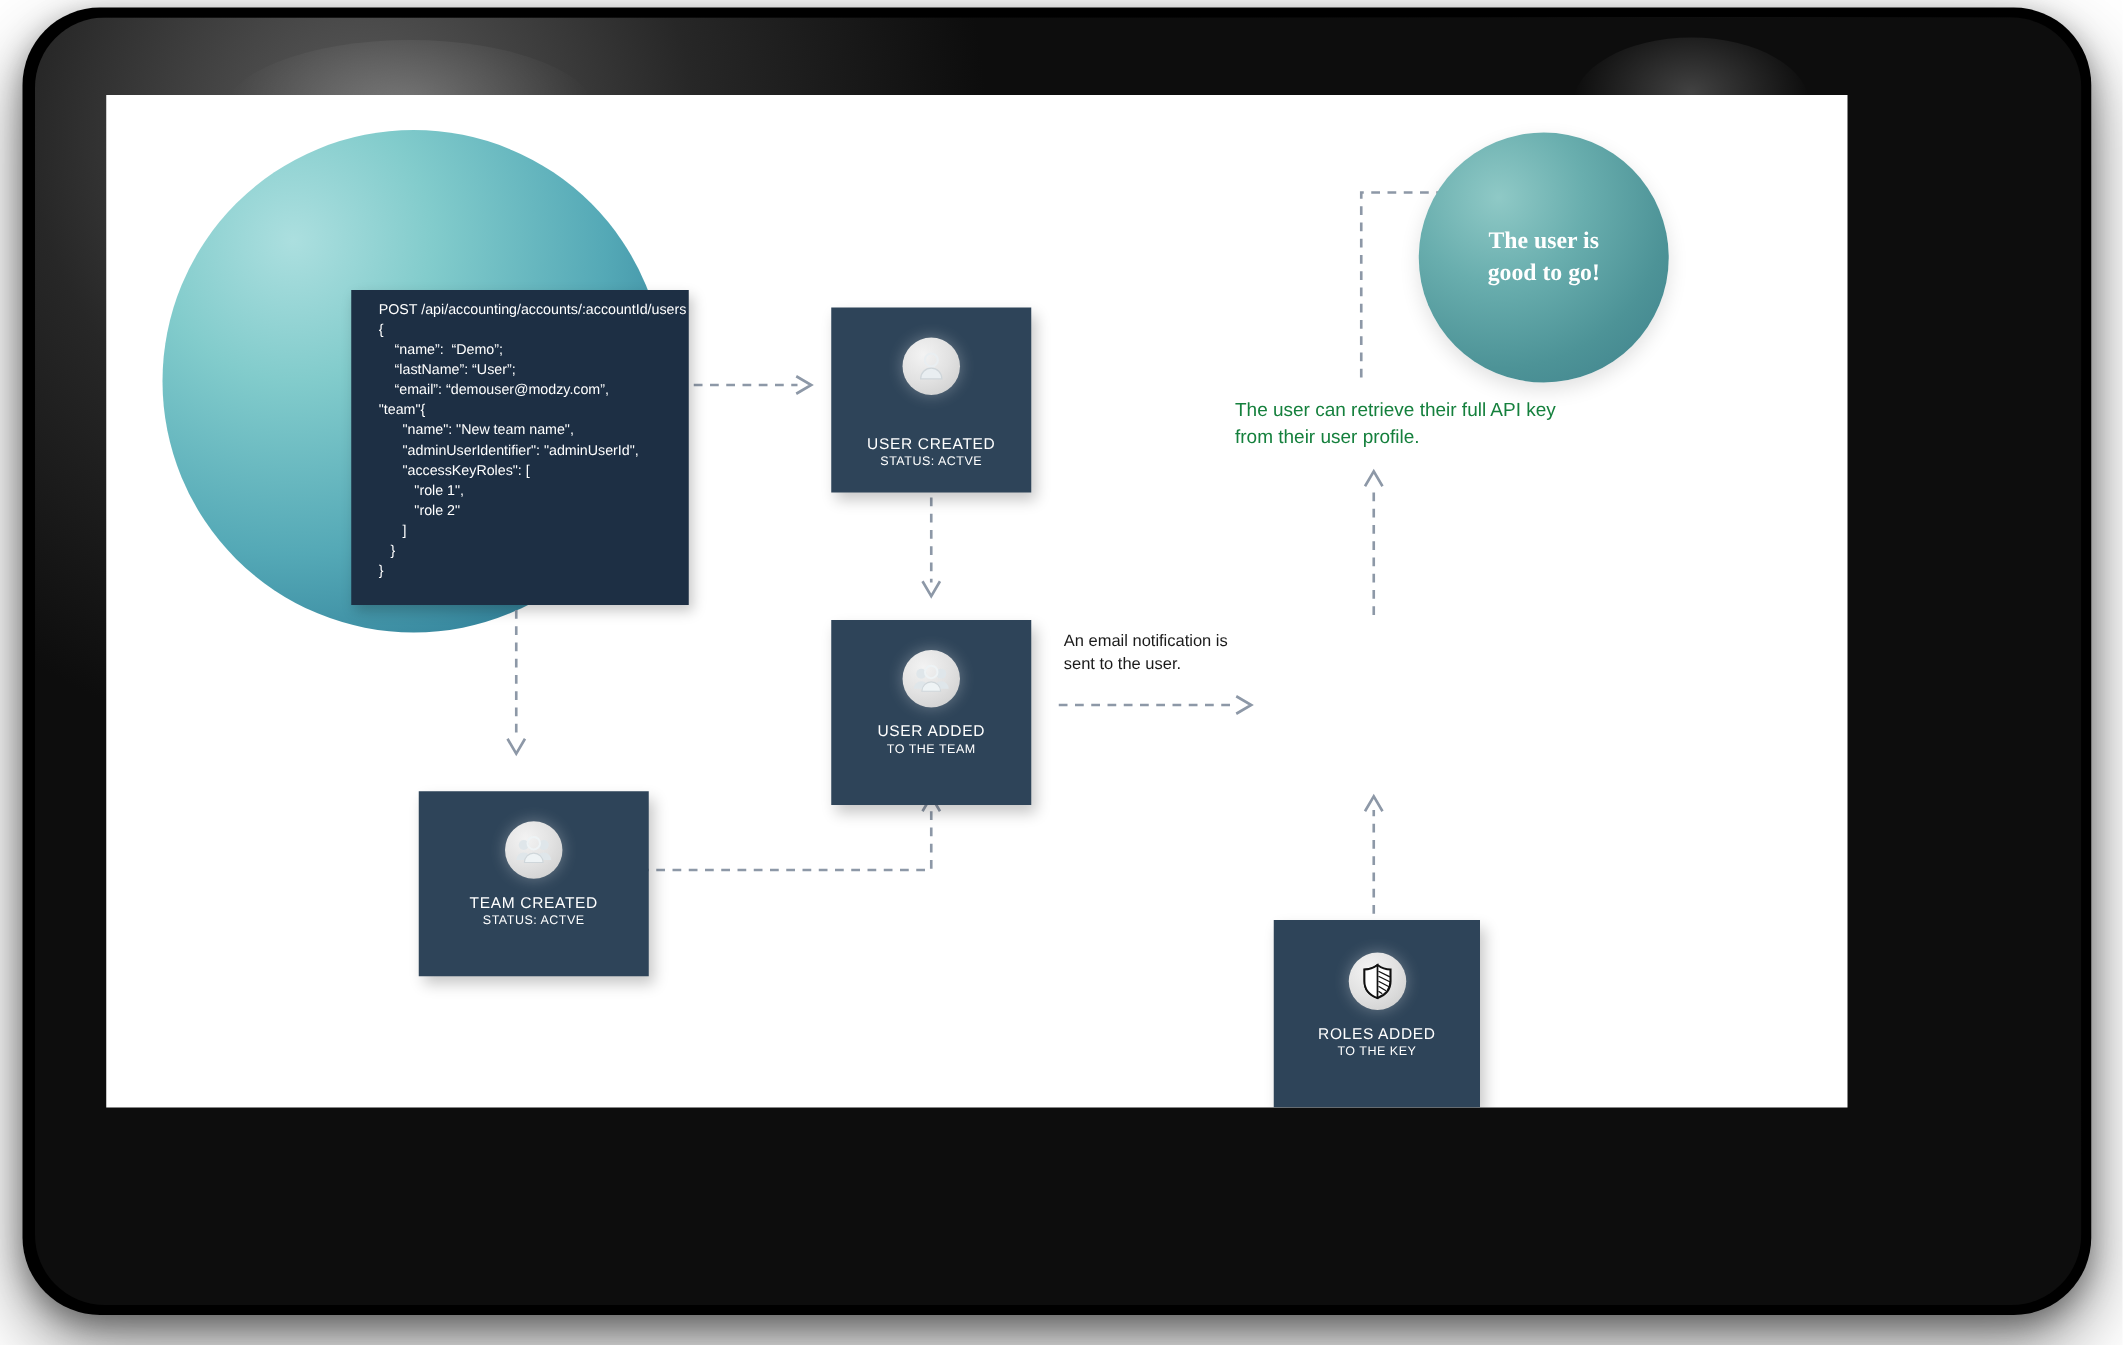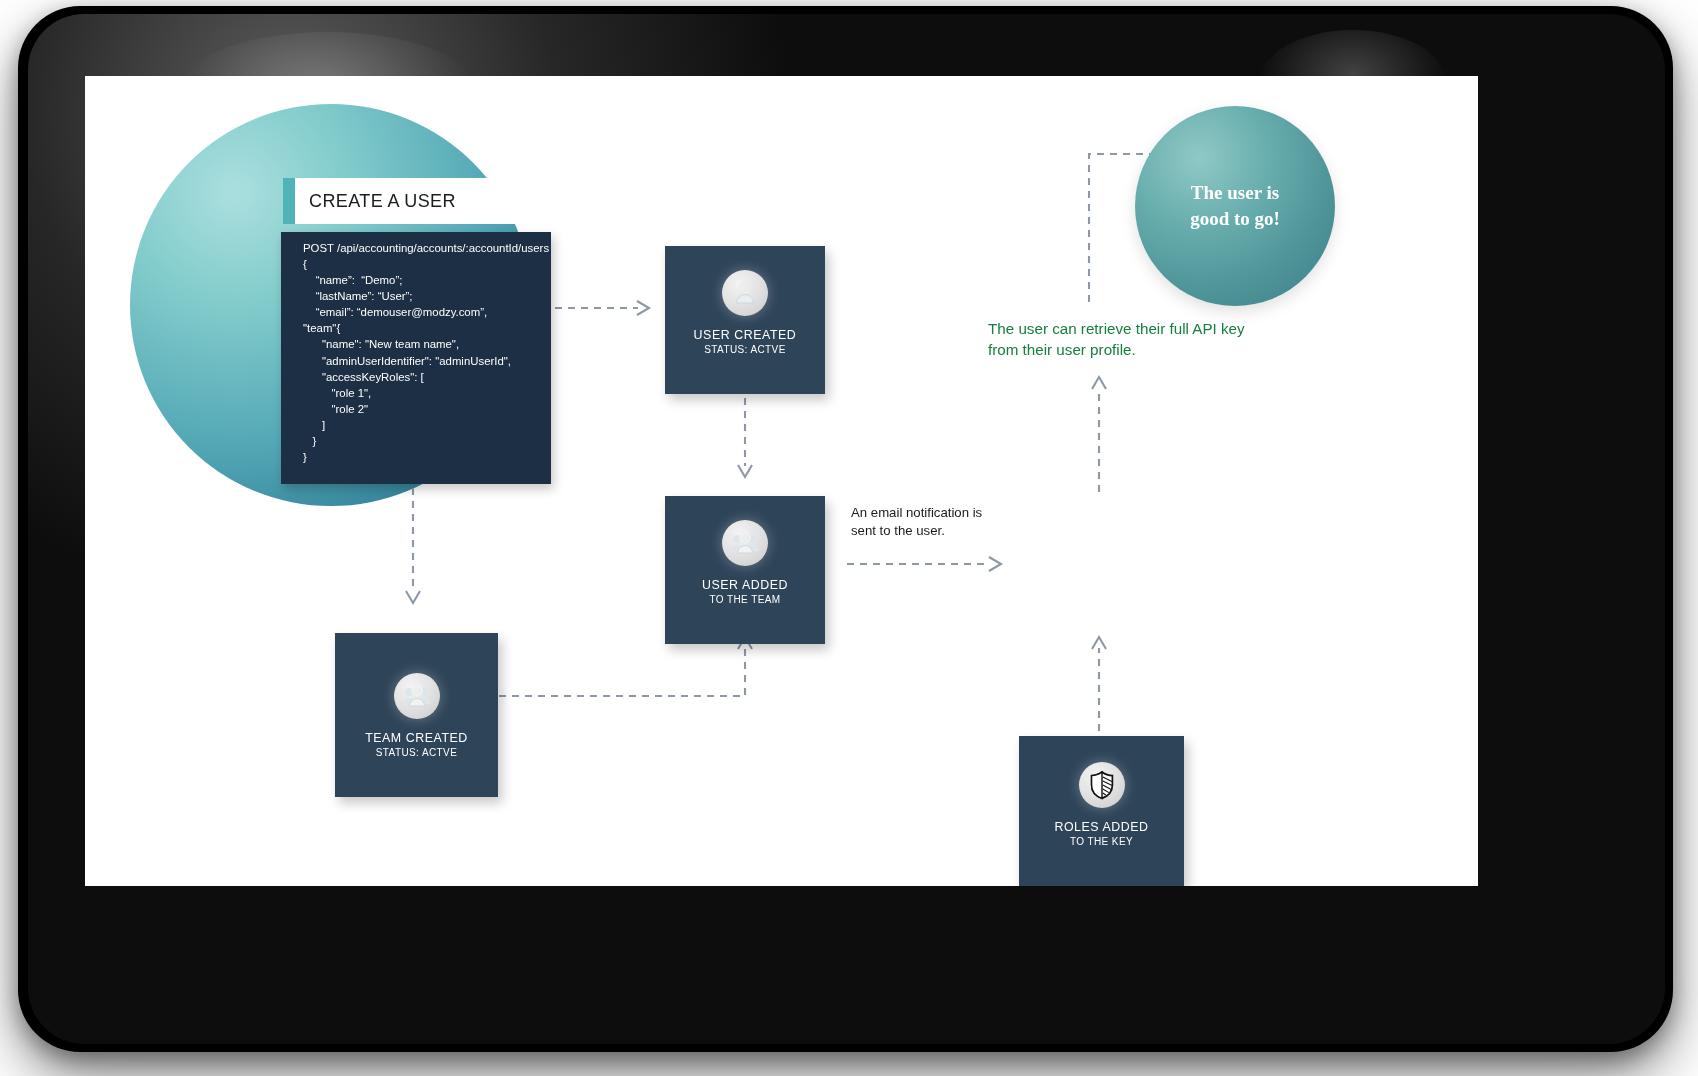"CREATE A USER" div.hdr-wrap { html: <div> <div></div> <div></div> <div>CREATE A USER</div> </div> -> none }
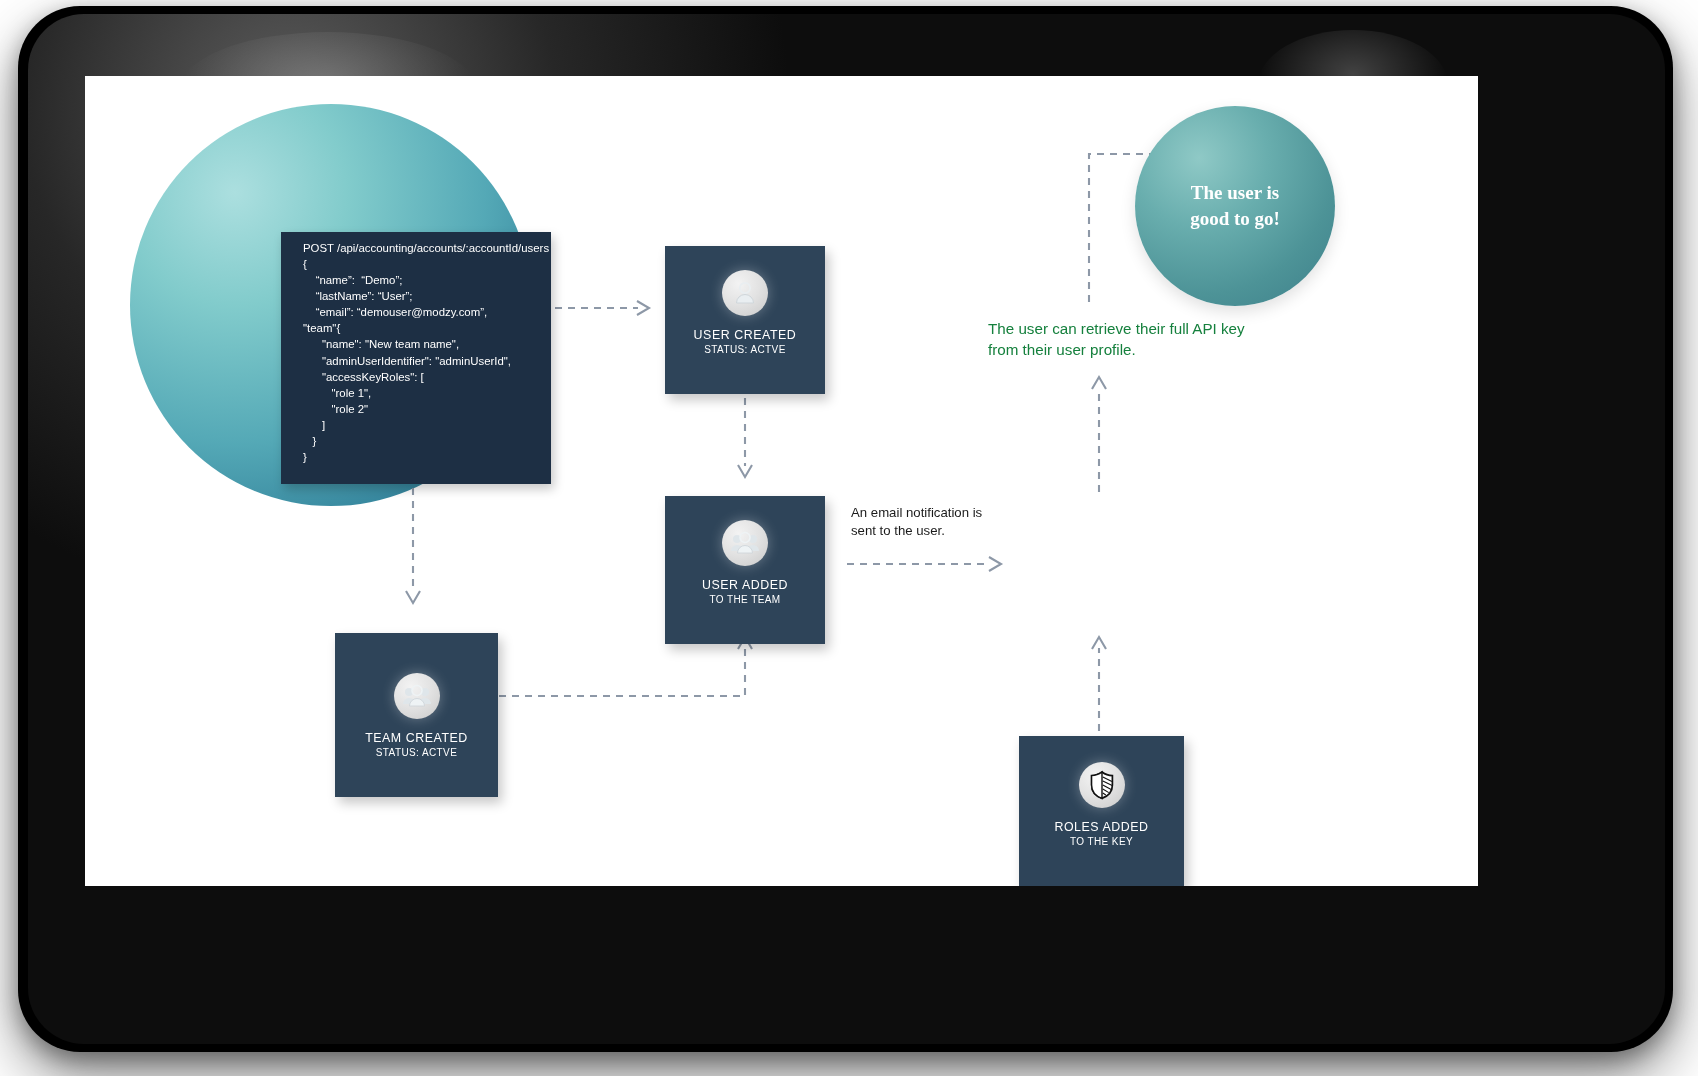"USER CREATED" #node-user-created { gap: none -> 20px }
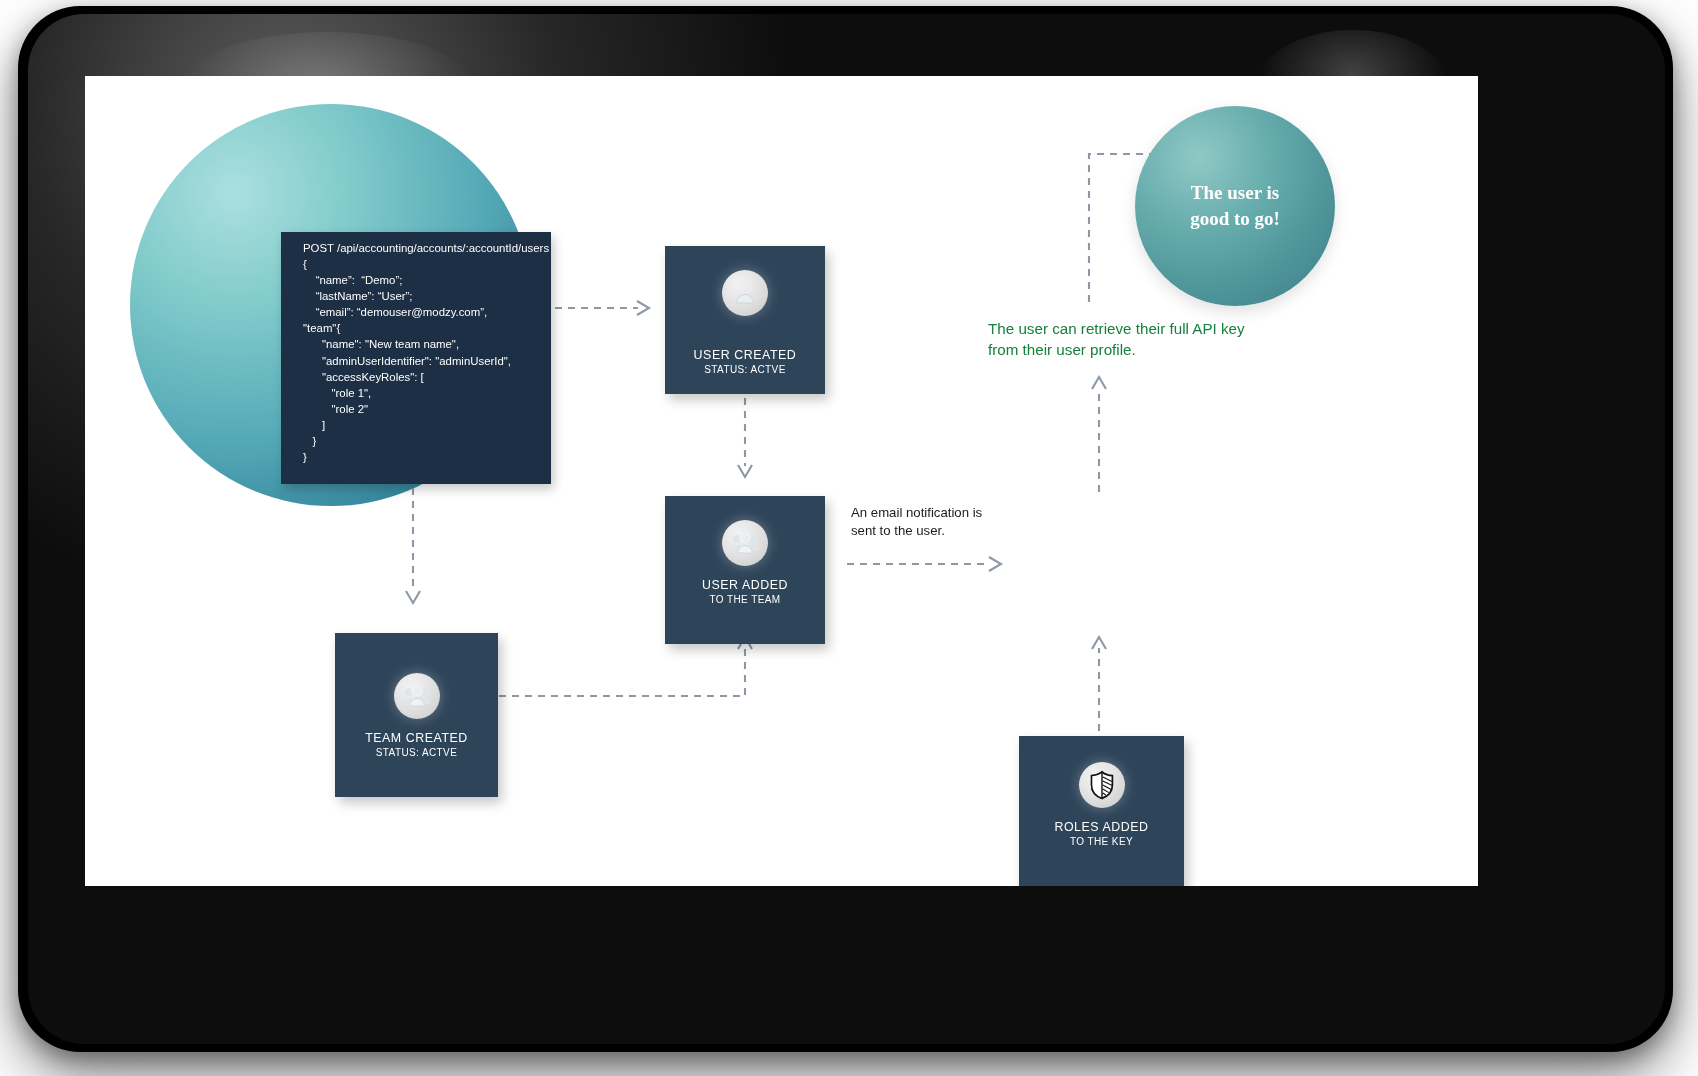"TEAM CREATED" #node-team-created { padding-top: 40px -> 24px; width: 163px -> 184px }
